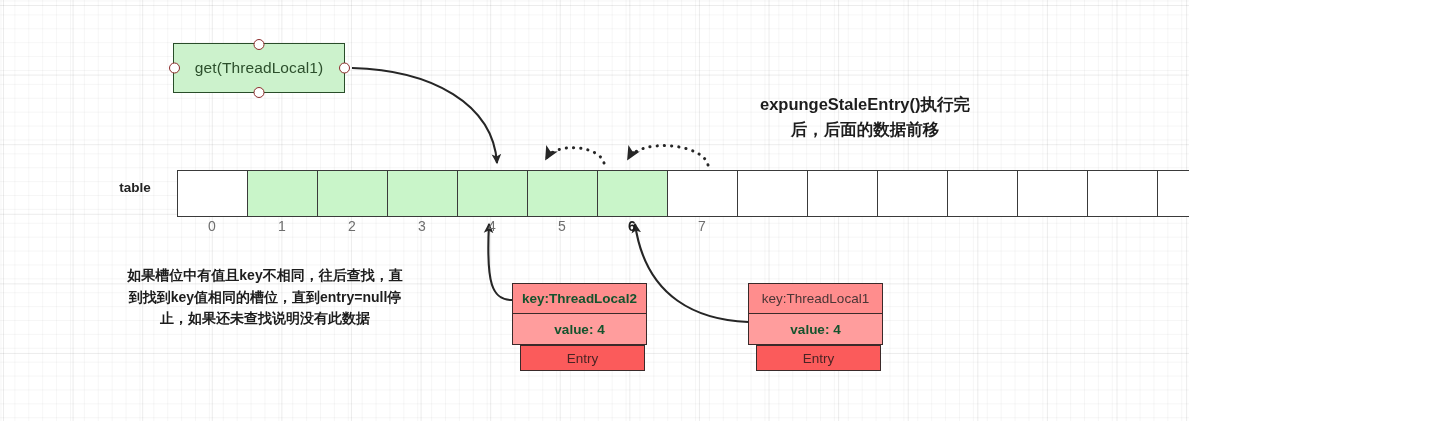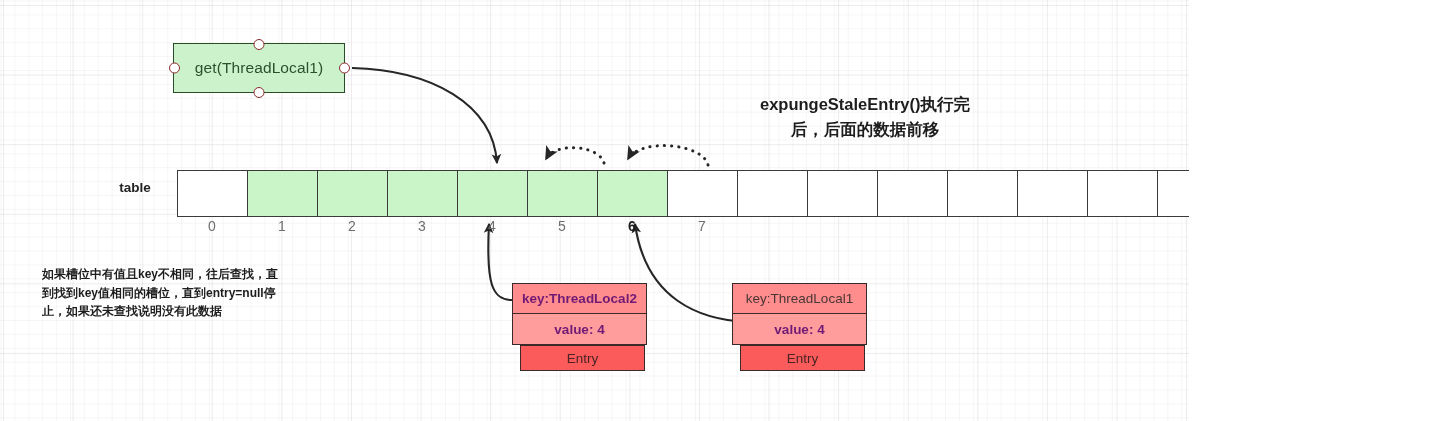"如果槽位中有值且key不相同，往后查找，直" .note-left { font-size: 12px -> 14px; text-align: none -> center }
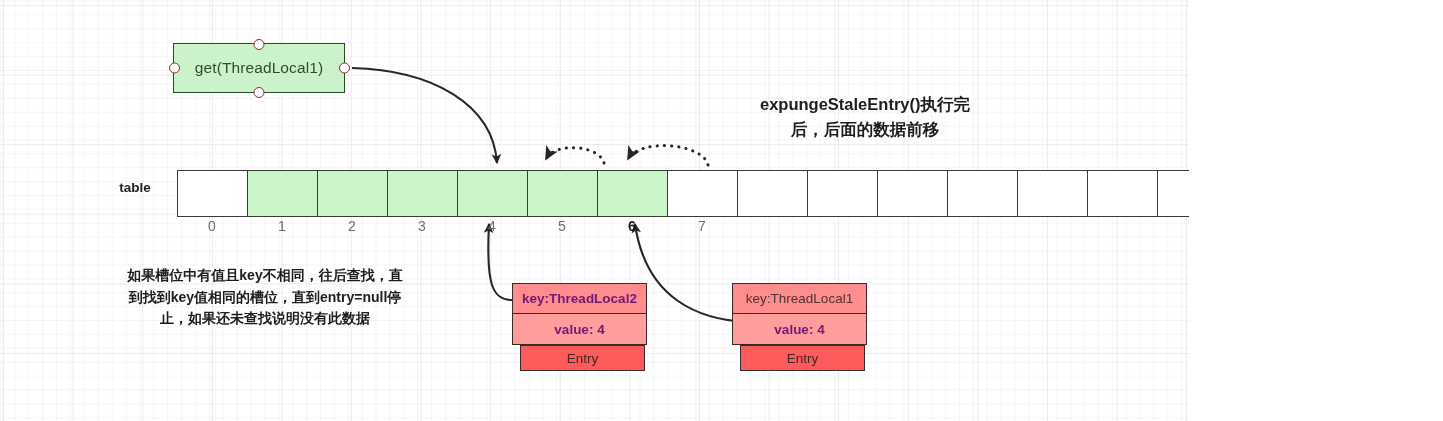"key:ThreadLocal2" .entry-card .row { color: #701a75 -> #14532d }
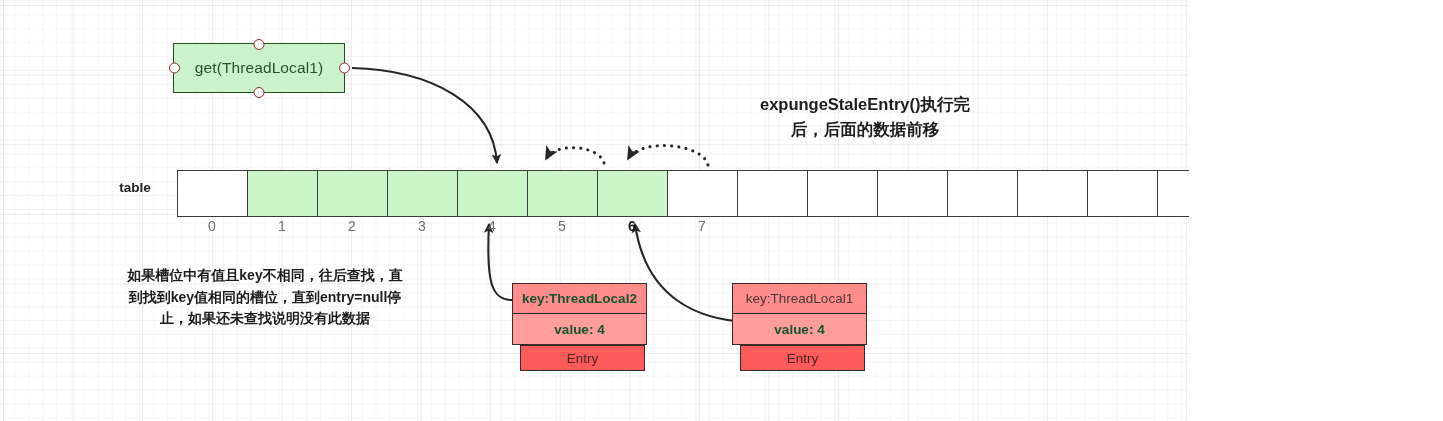"key:ThreadLocal1" div.entry-card { left: 732px -> 748px }
